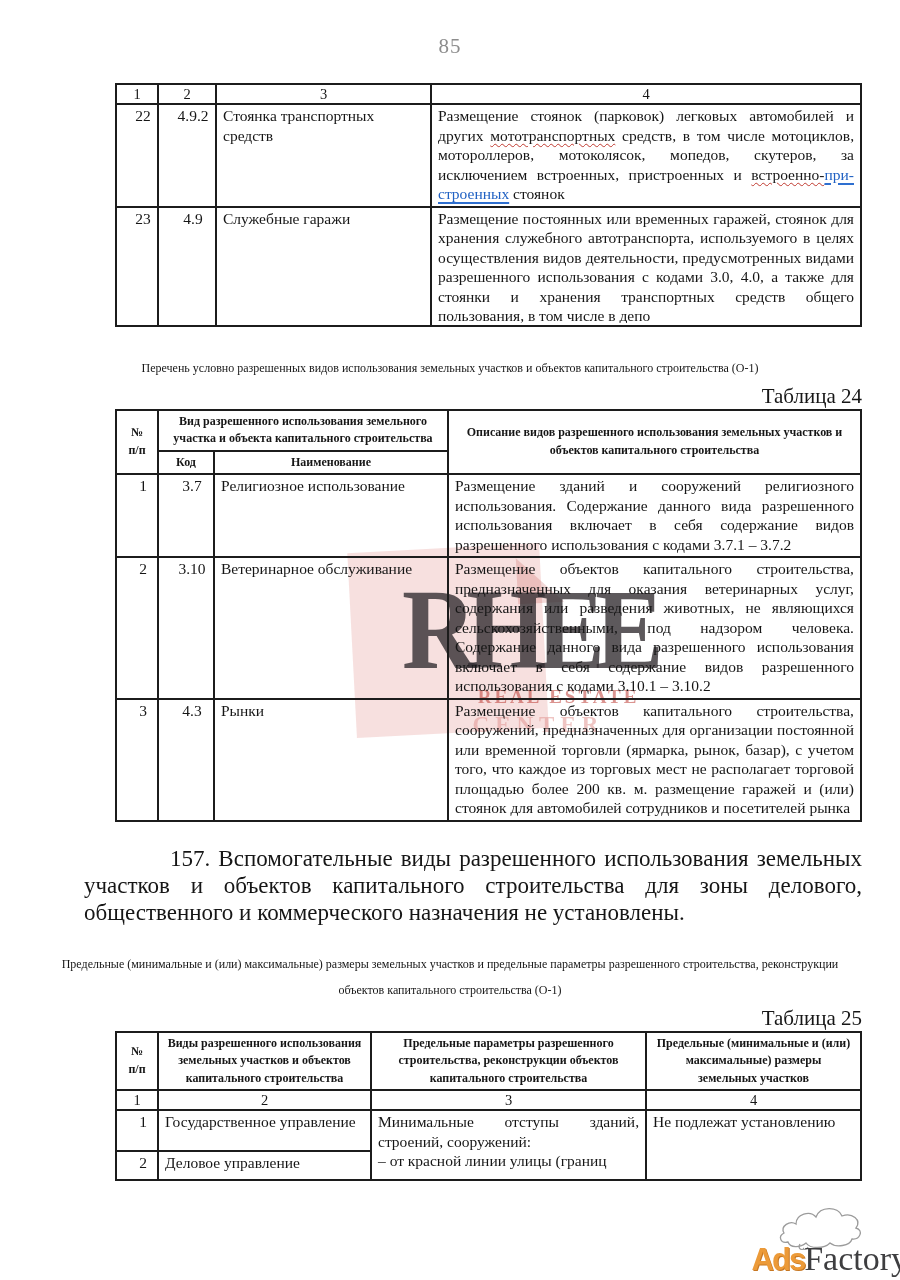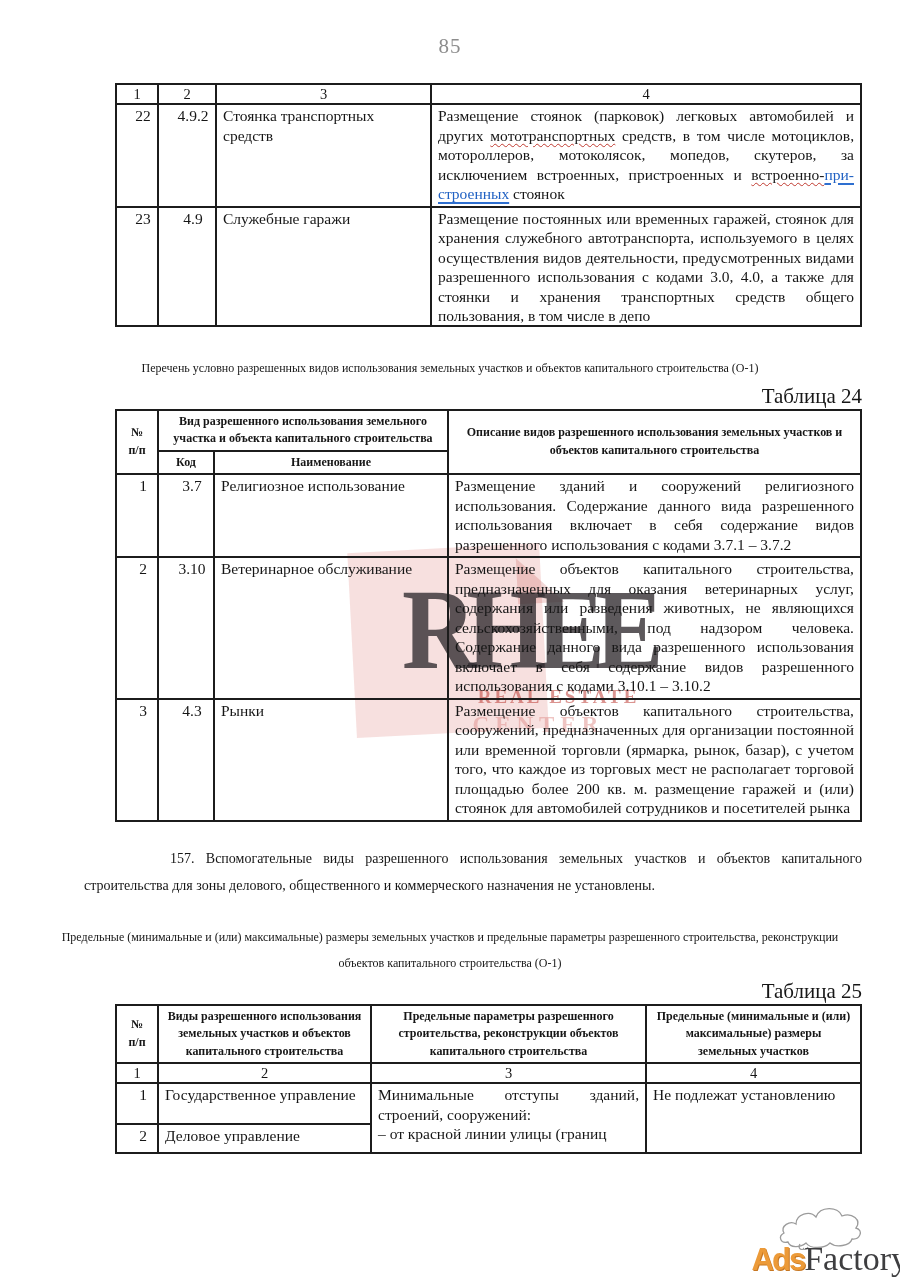"157. Вспомогательные виды разрешенного" .body-par { font-size: 14px -> 23px }
